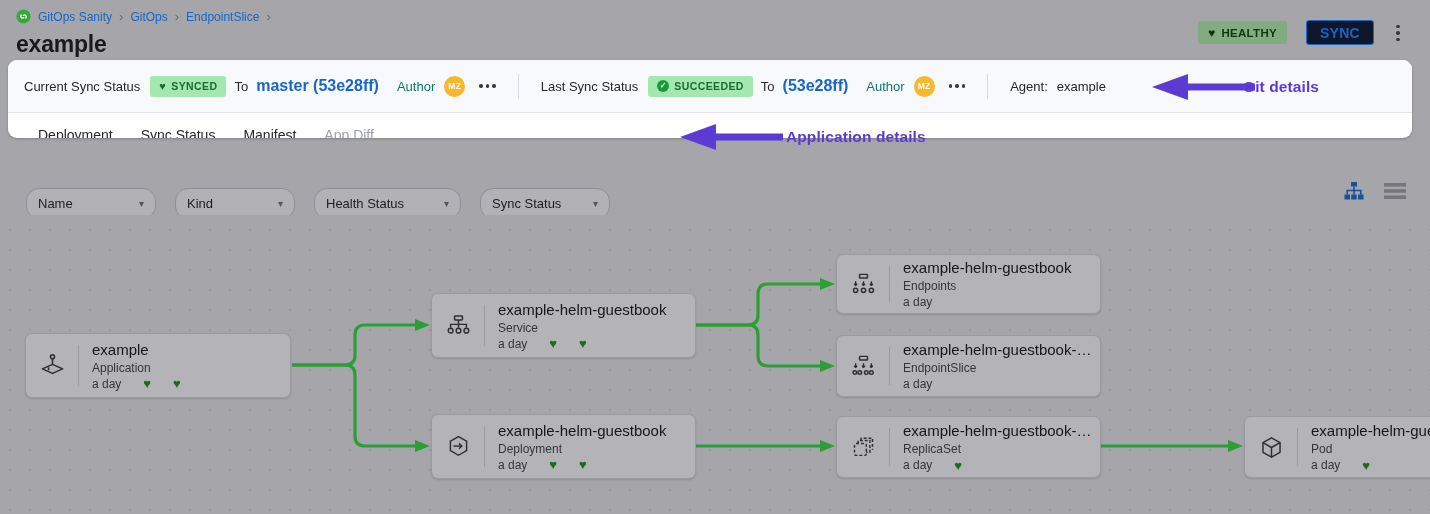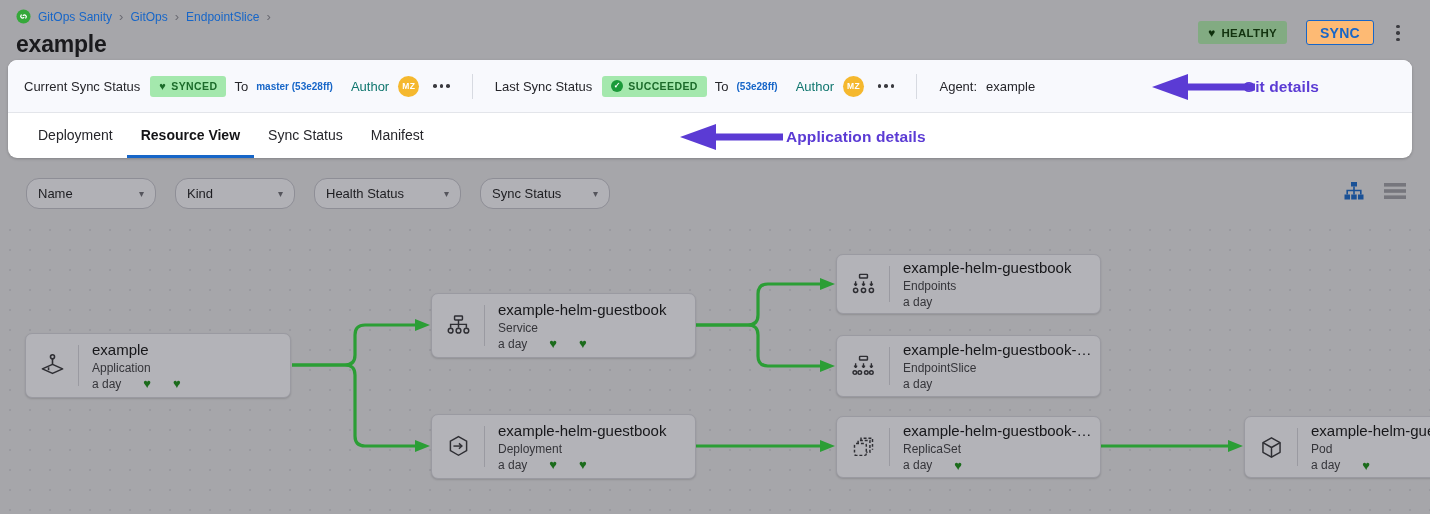"SYNC" .sync-btn { background: #fdba74 -> #0f172a }
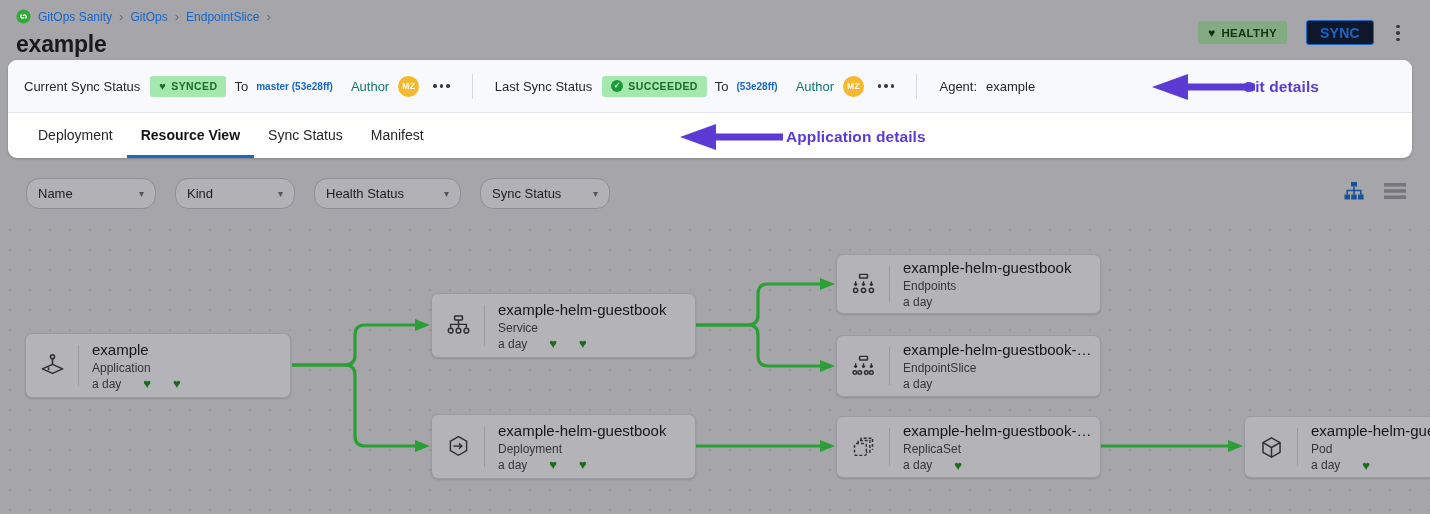"Current Sync Status" .panel { height: 98px -> 78px }
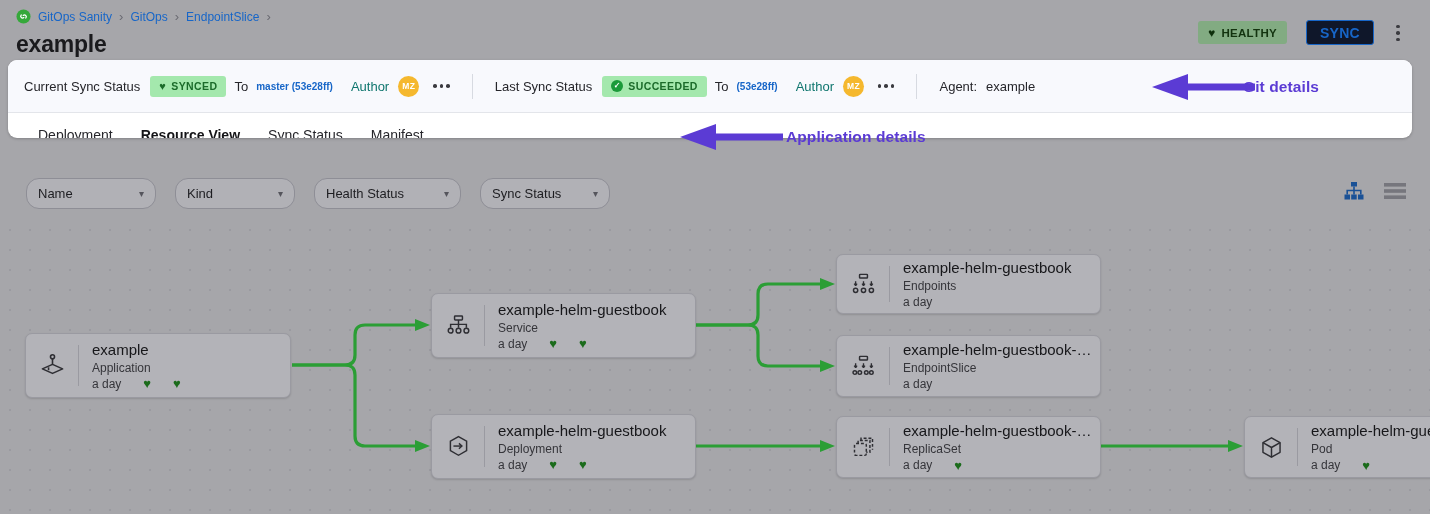"master (53e28ff)" .sb-rev { font-size: 10px -> 16px }
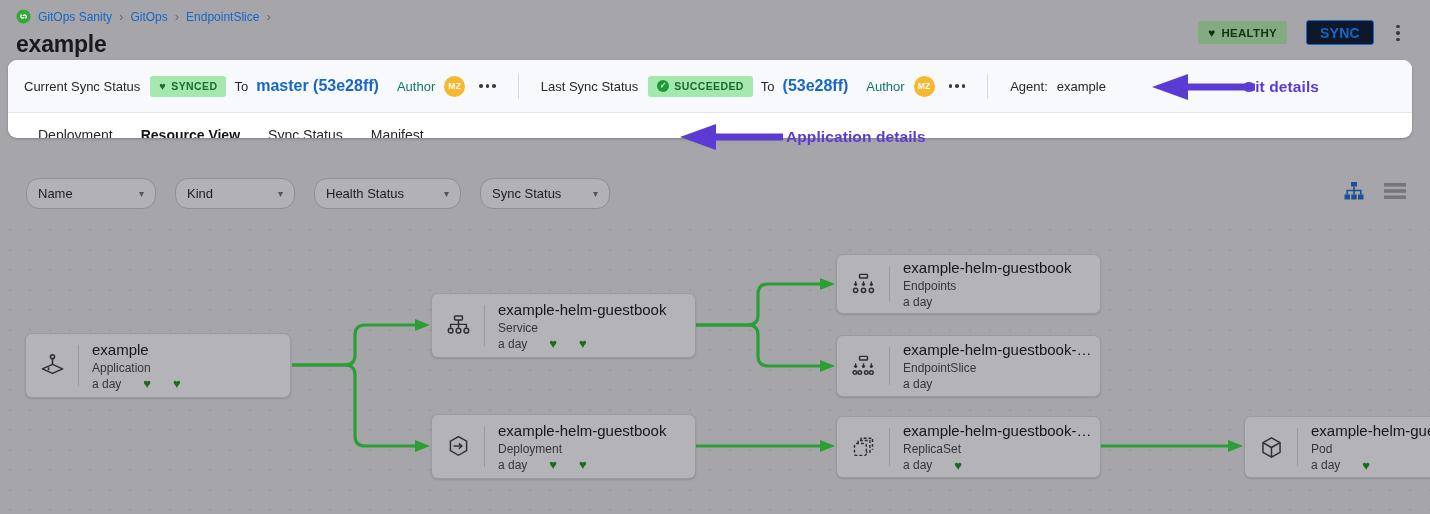"Resource View" div.tab { html: <div> <span>Resource View</span> </div> -> none }
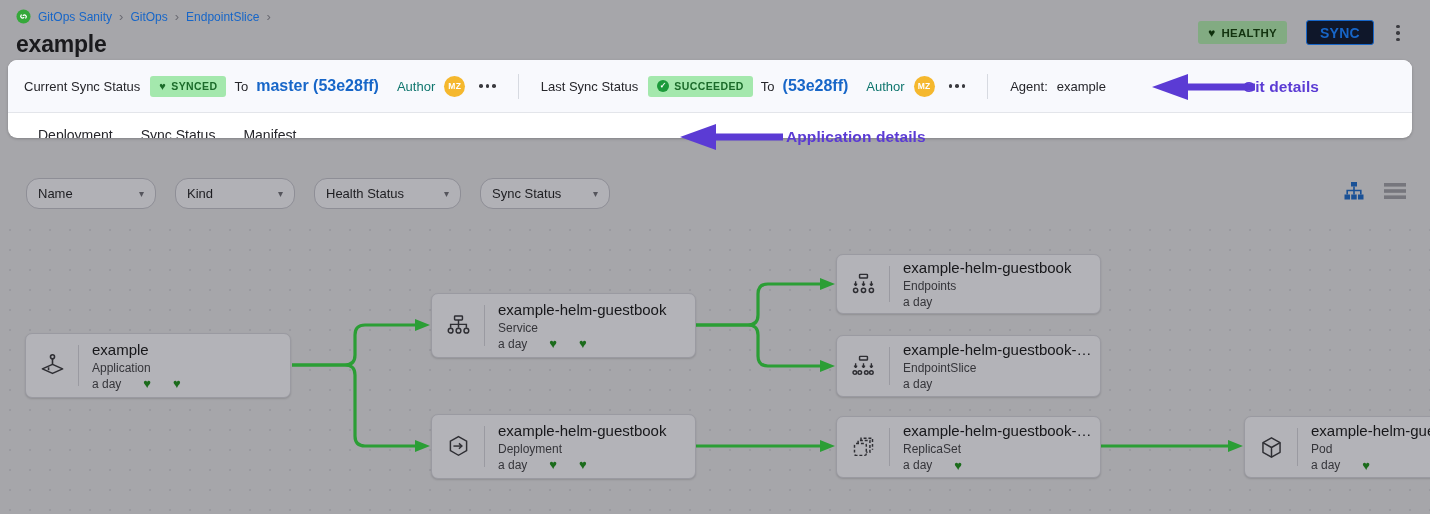"App Diff" div.tab { html: none -> <div> <span>App Diff</span> </div> }
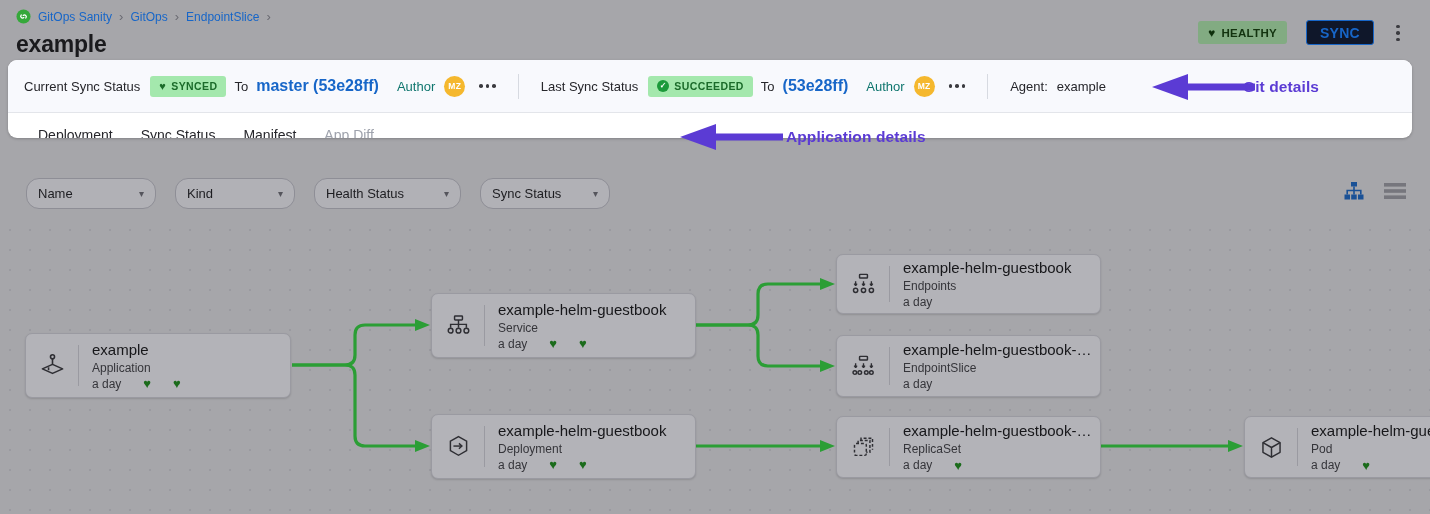"Name" .filter { margin-top: none -> 10px }
